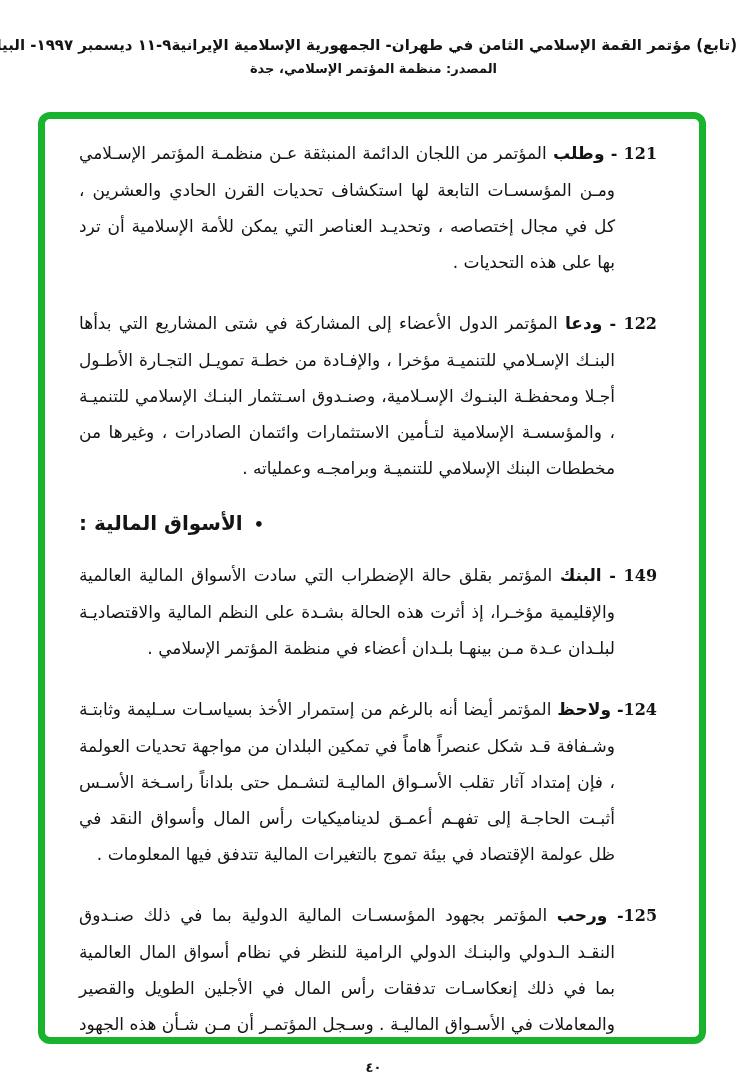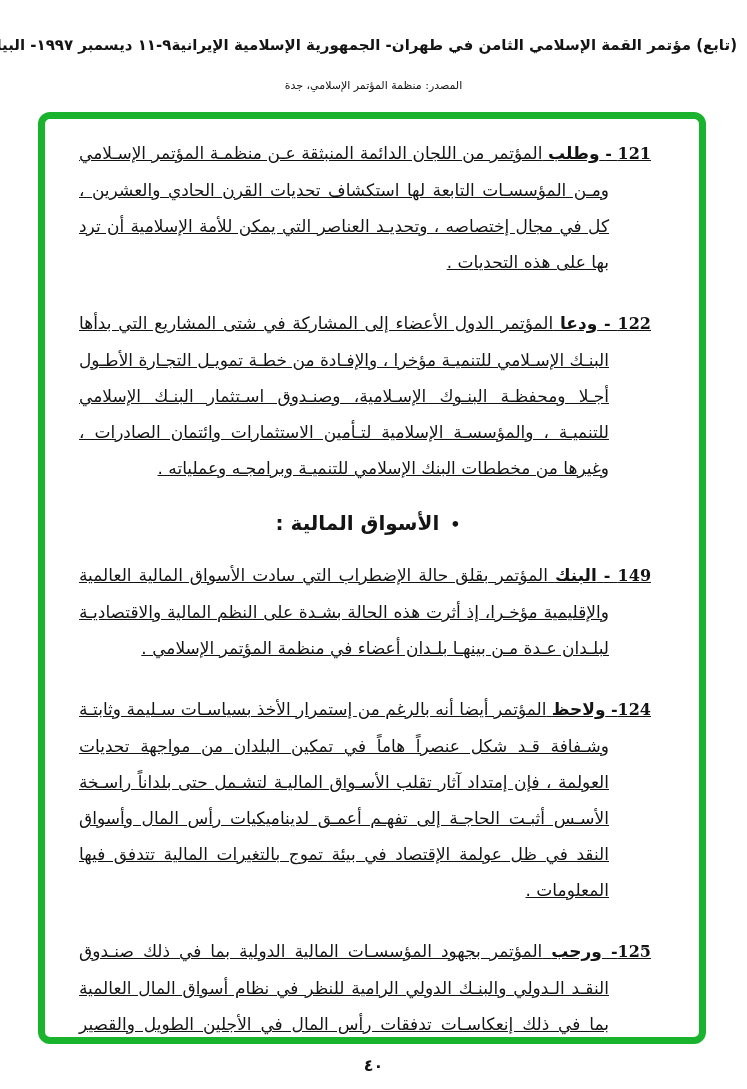"المصدر: منظمة المؤتمر الإسلامي، جدة" .doc-header .line2 { font-size: 11px -> 13px; font-weight: normal -> bold; margin-top: 25px -> 7px }
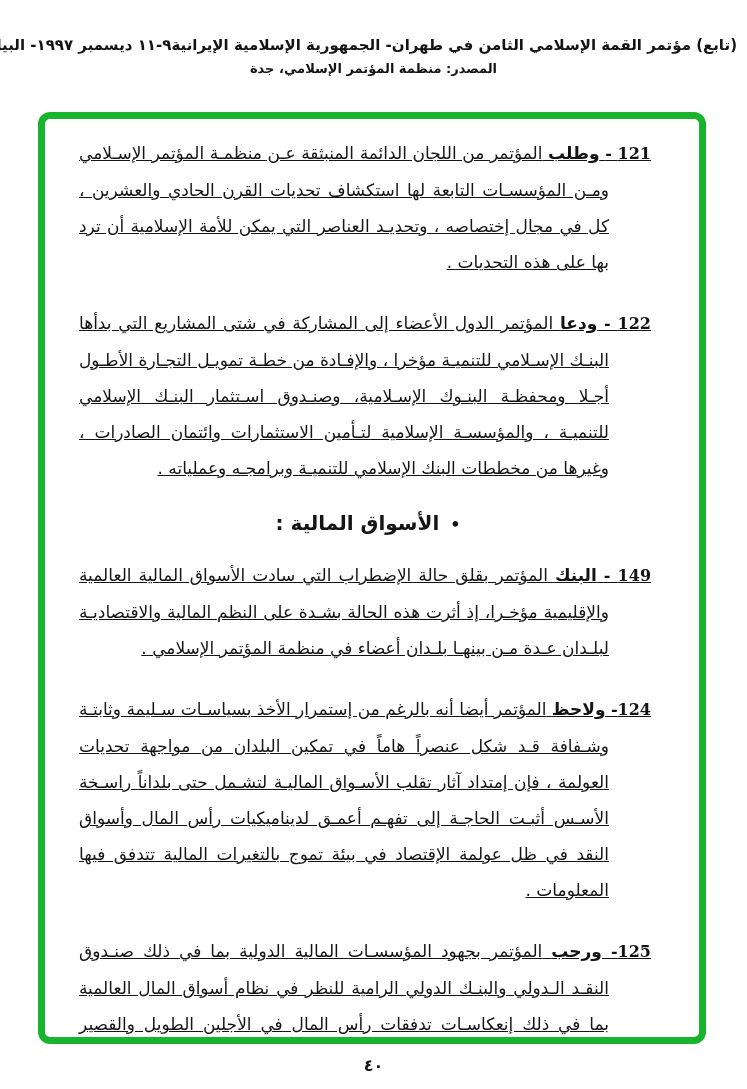"121 - وطلب المؤتمر من" p.para { margin: 0 6px 25px 0 -> 0 0 25px 0; text-decoration: underline -> none }
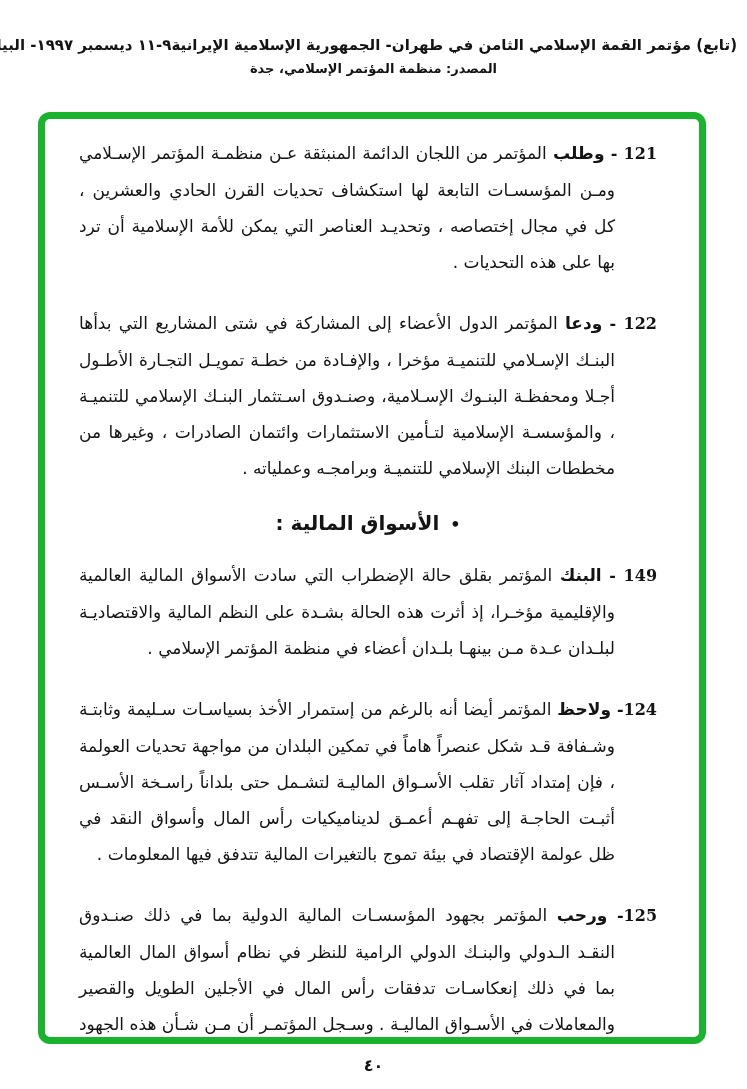"• الأسواق المالية :" .section-heading { text-align: center -> left }
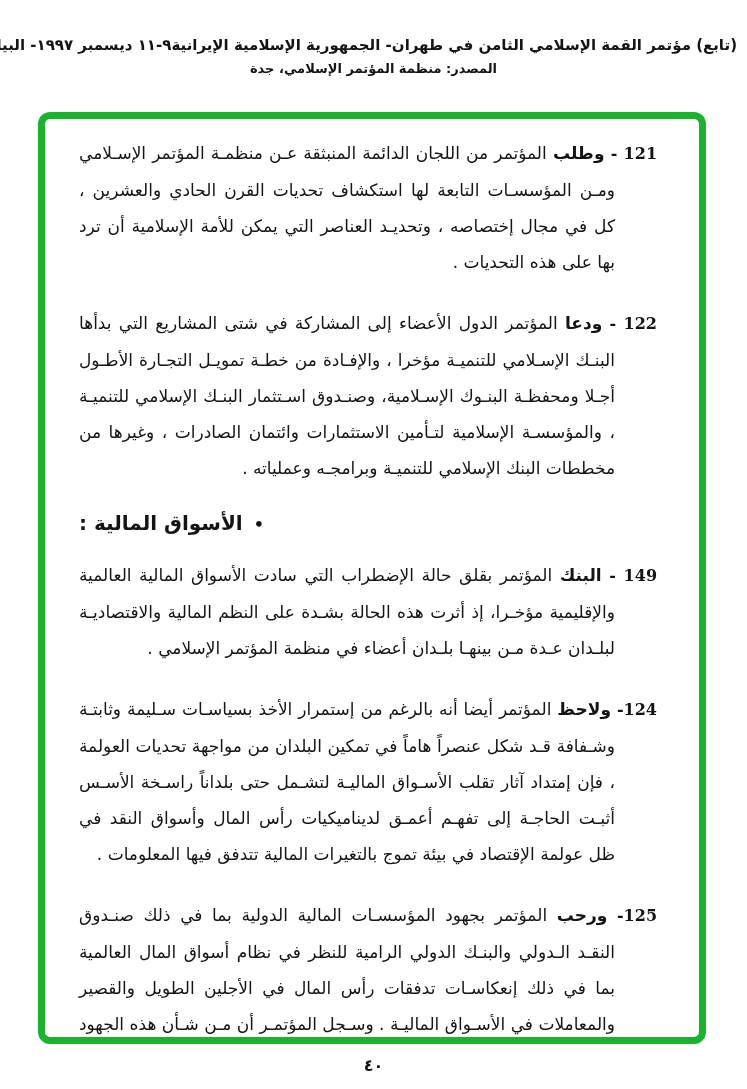"٤٠" .page-number { font-size: 16px -> 13px }
